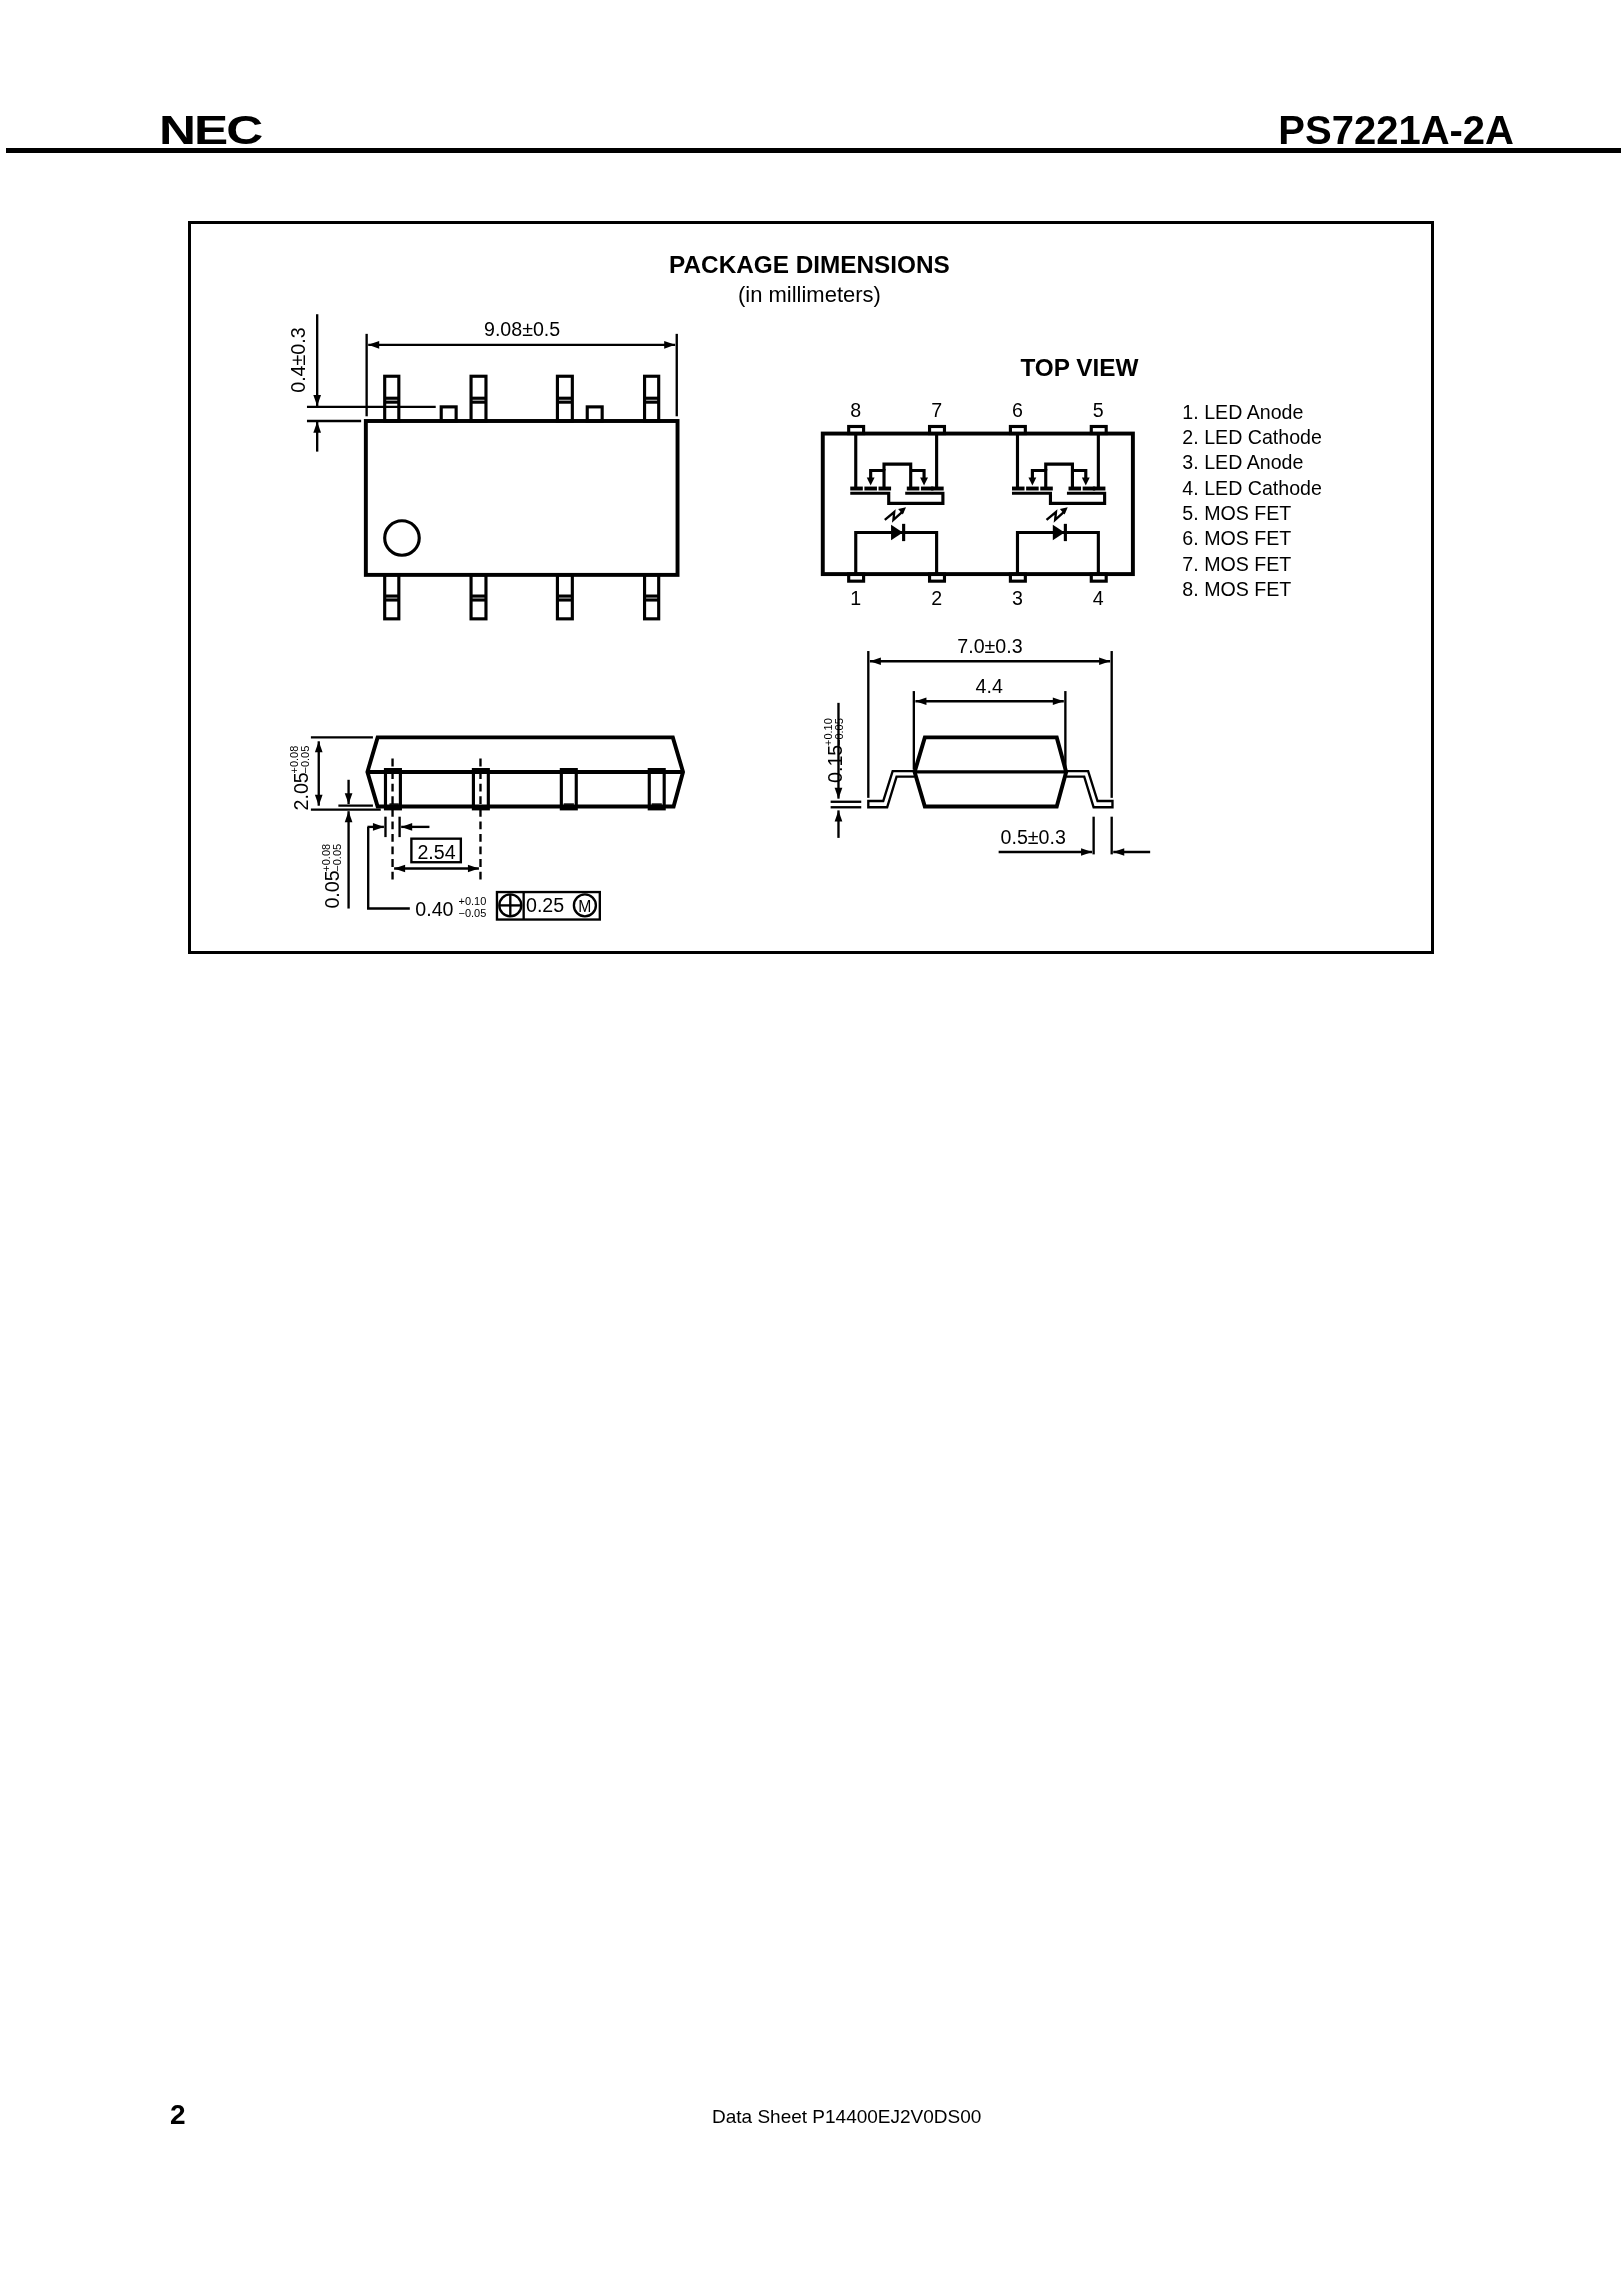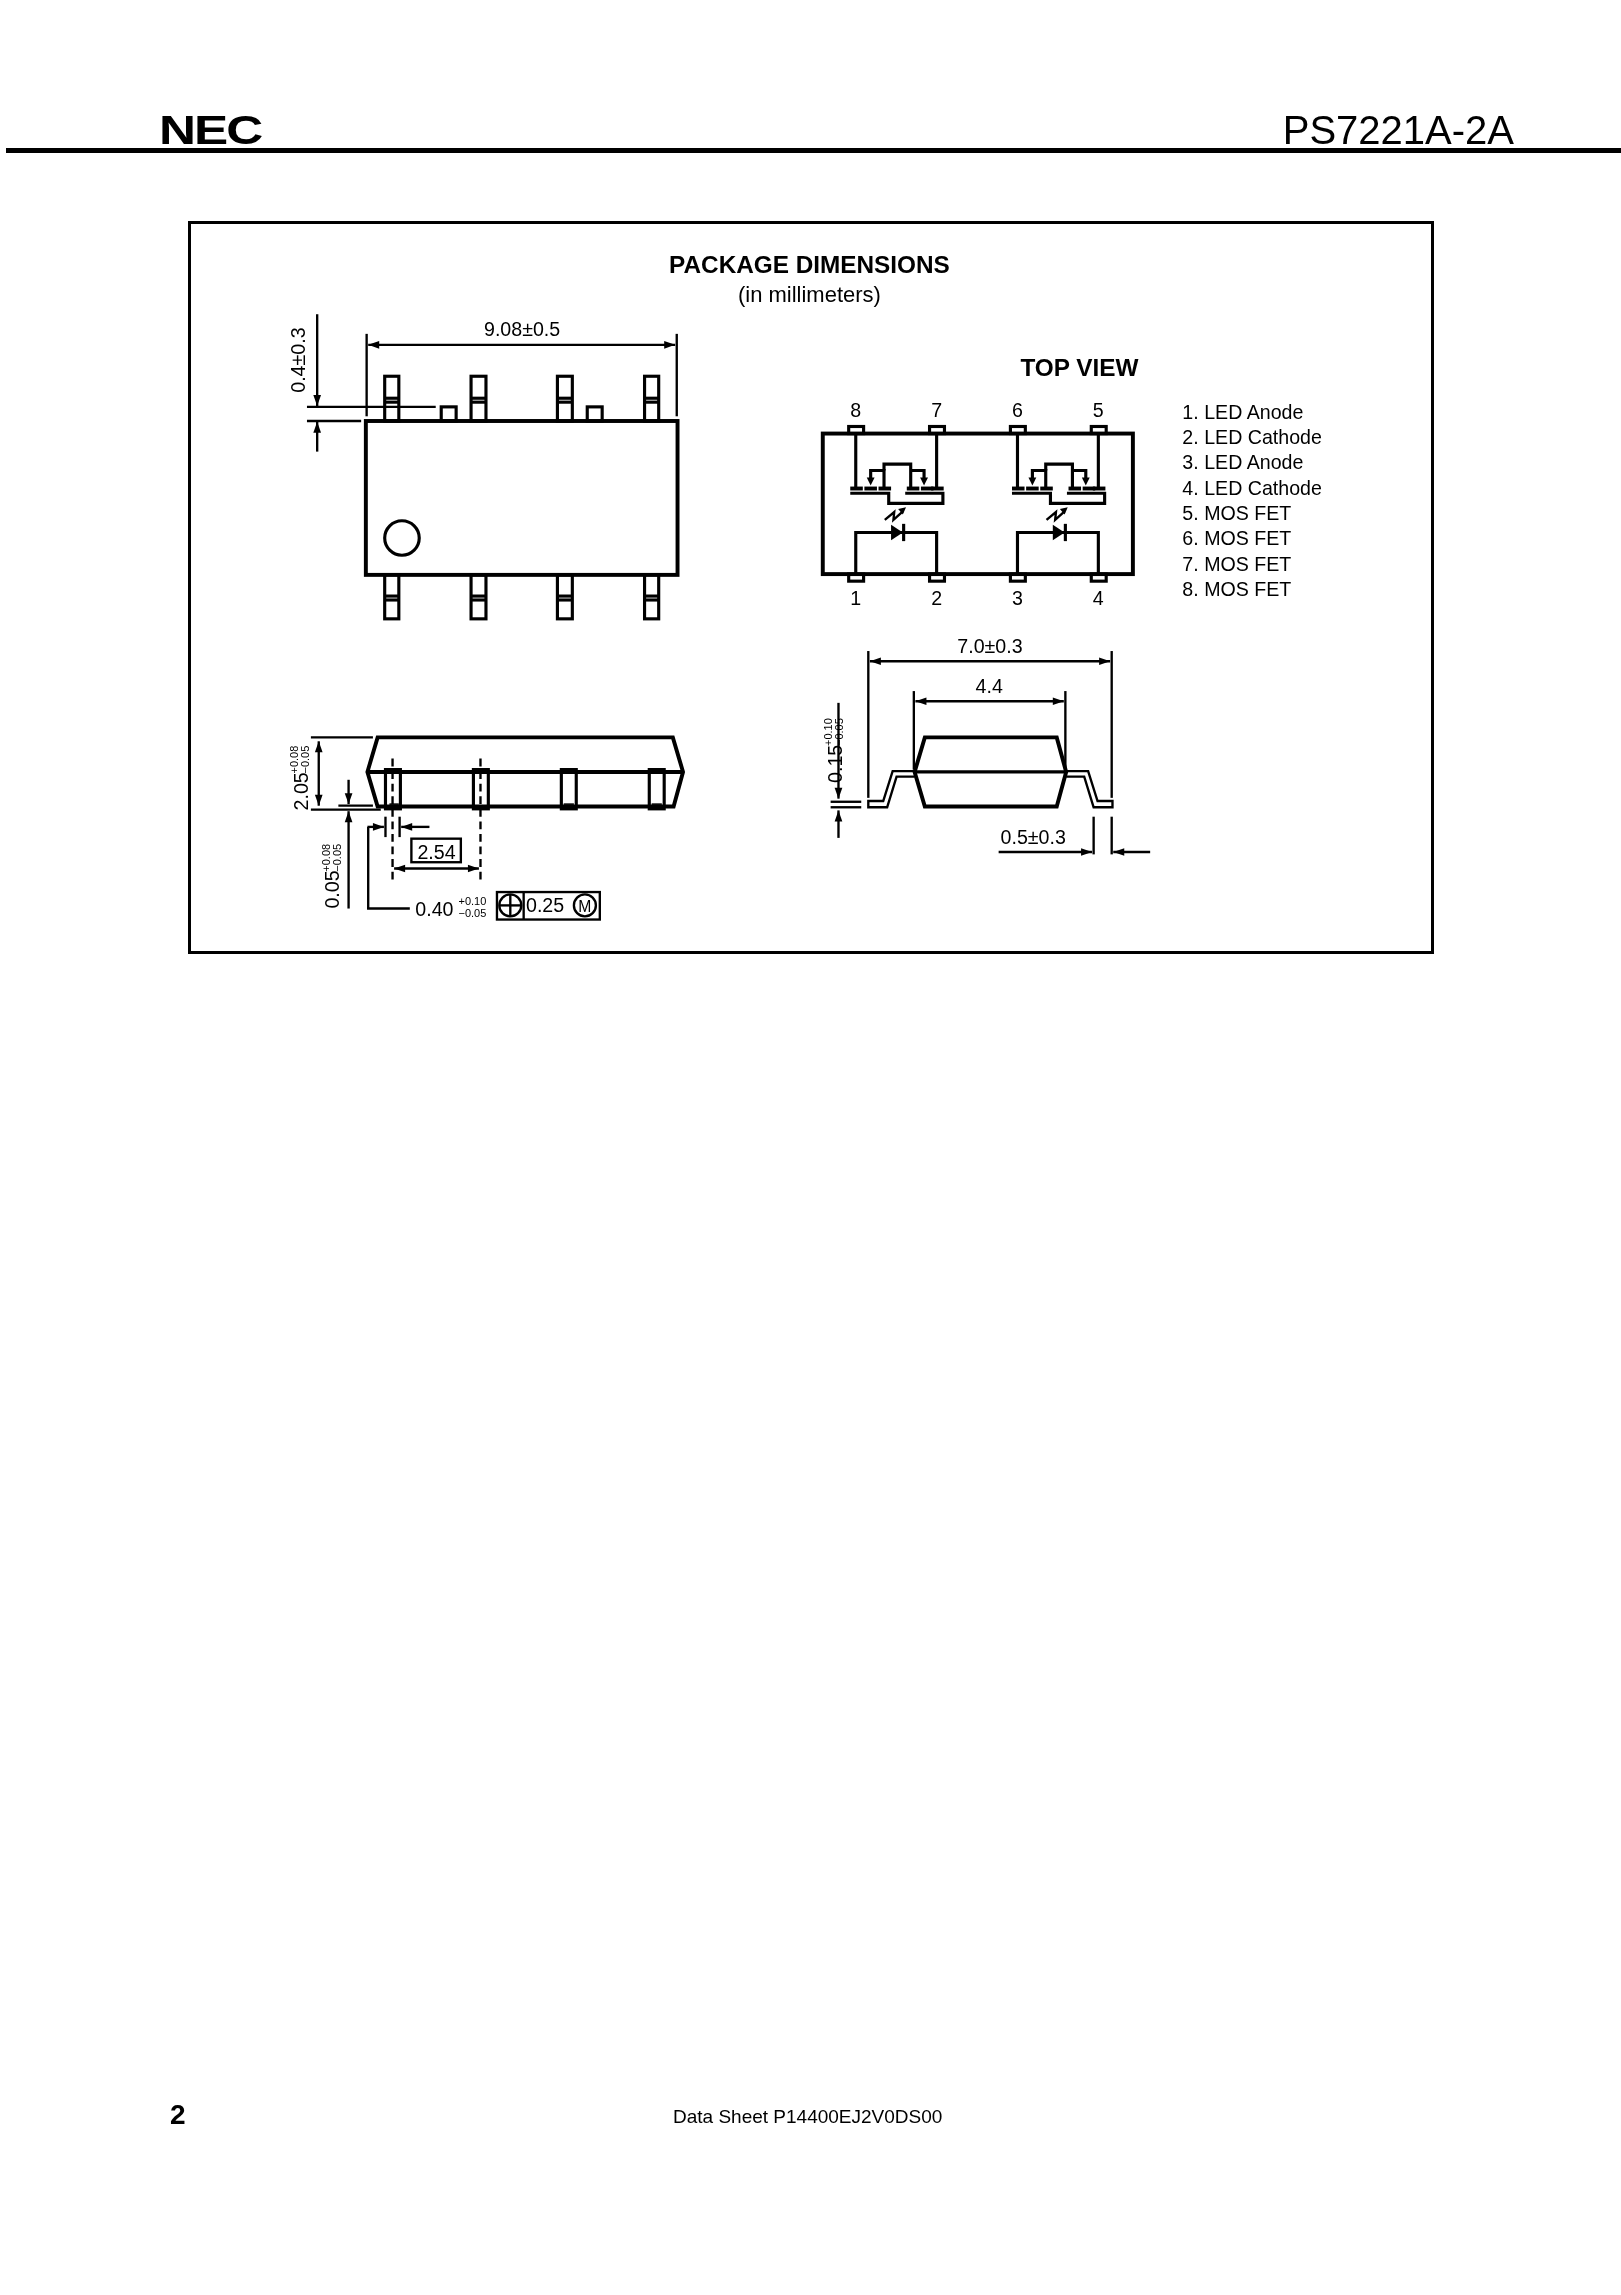"PS7221A-2A" .doc-title { font-weight: normal -> bold }
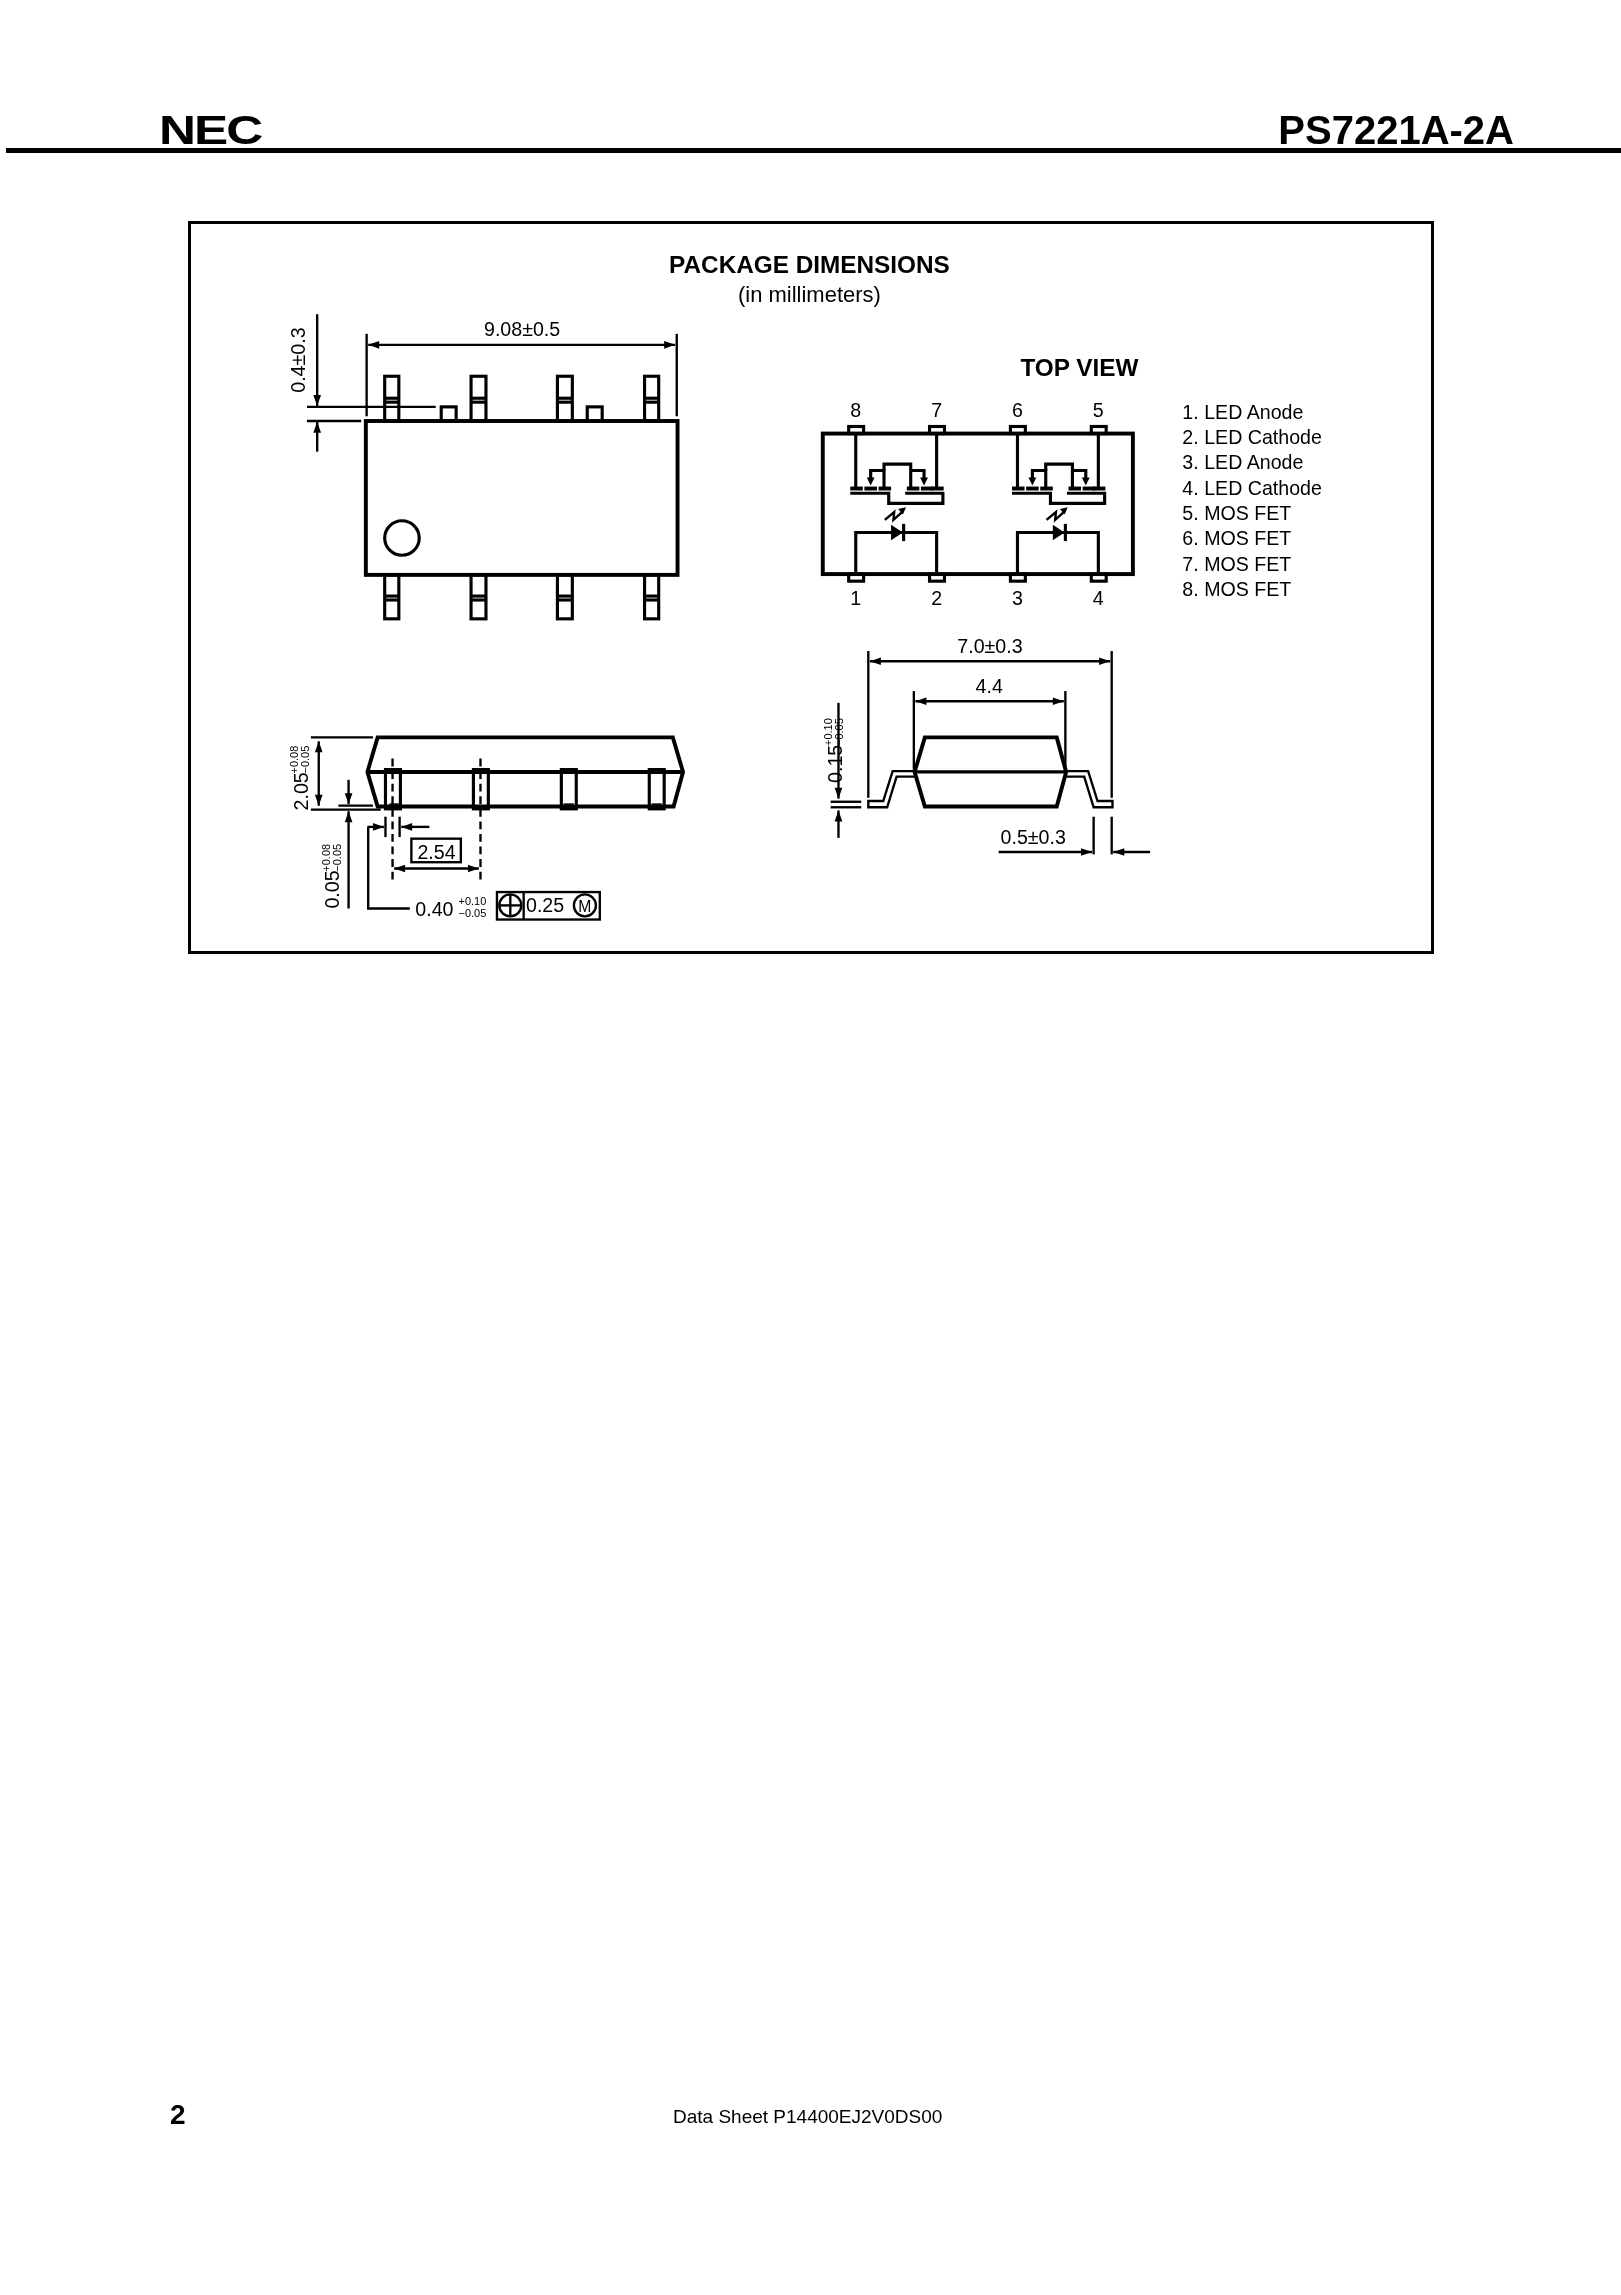"Data Sheet P14400EJ2V0DS00" .doc-id { left: 673px -> 712px }
